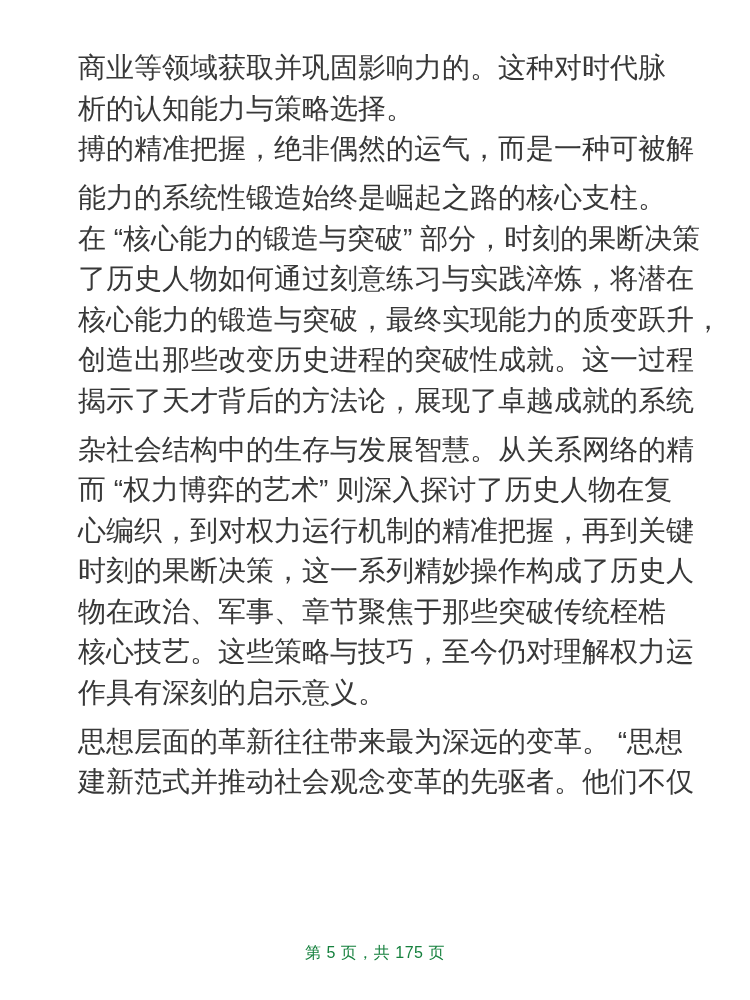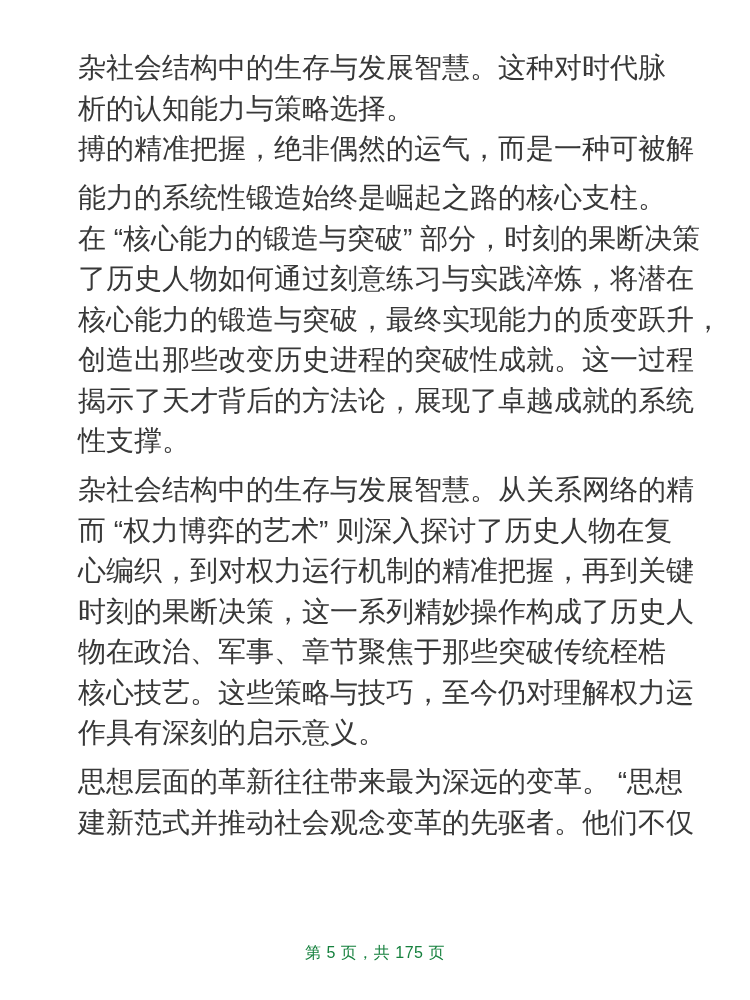"杂社会结构中的生存与发展智慧。这种对时代脉" span.line { text: 杂社会结构中的生存与发展智慧 -> 商业等领域获取并巩固影响力的 }
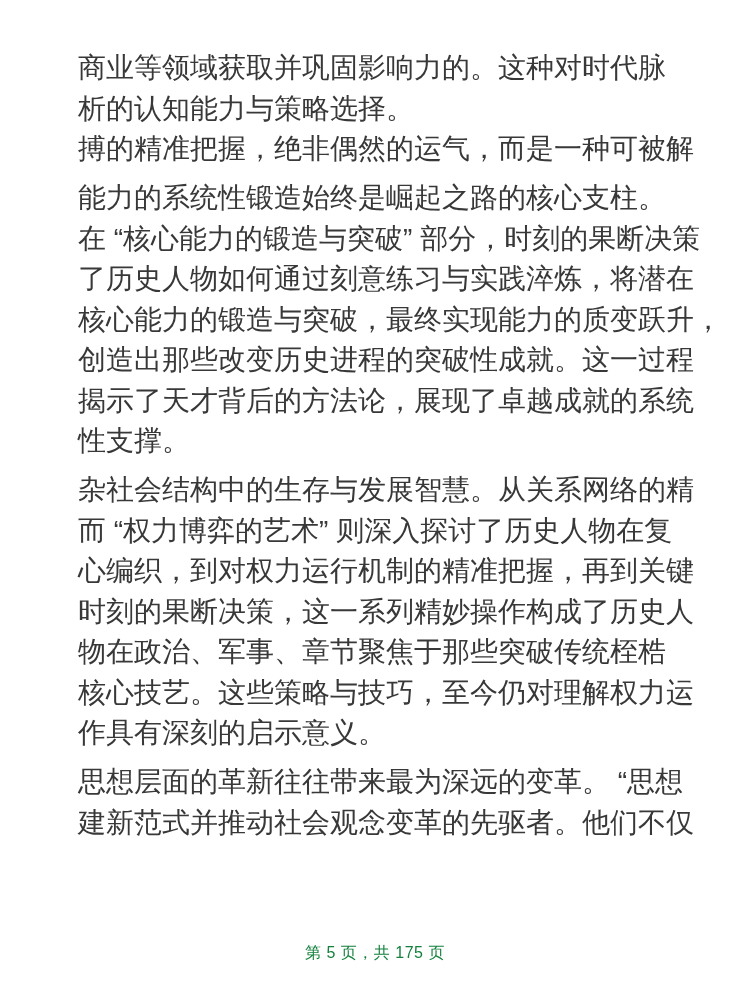"性支撑。" span.line { html: <span>性支撑。</span> -> none }
